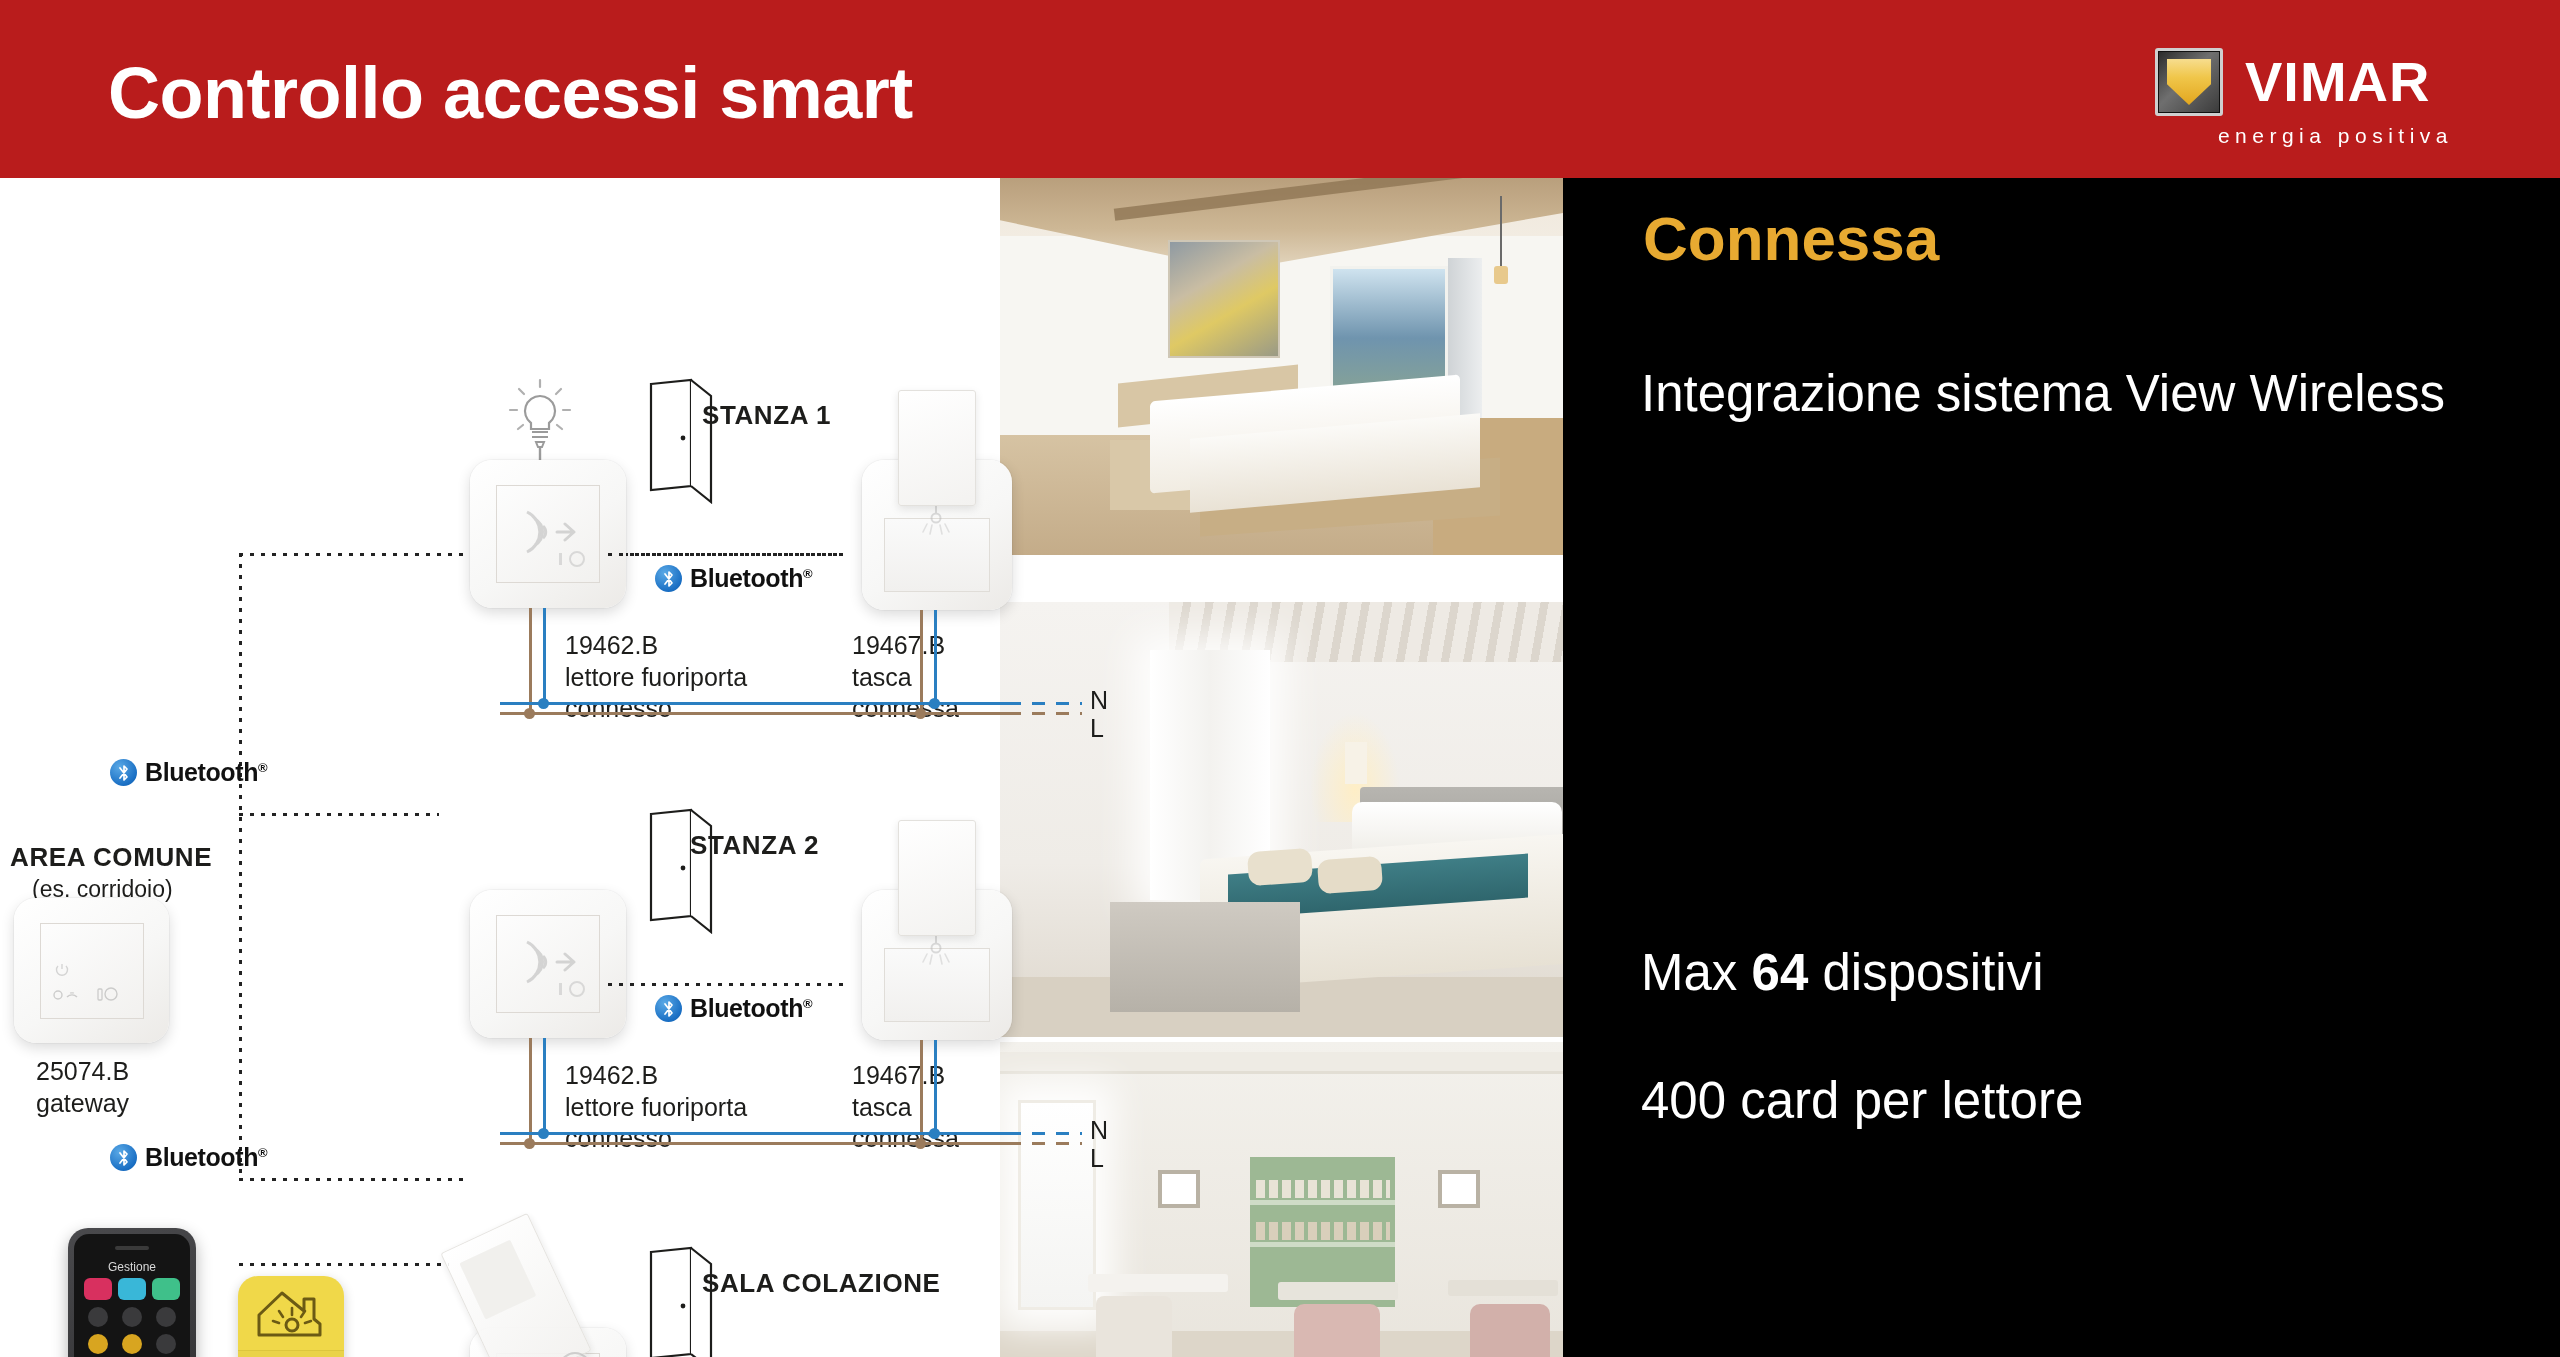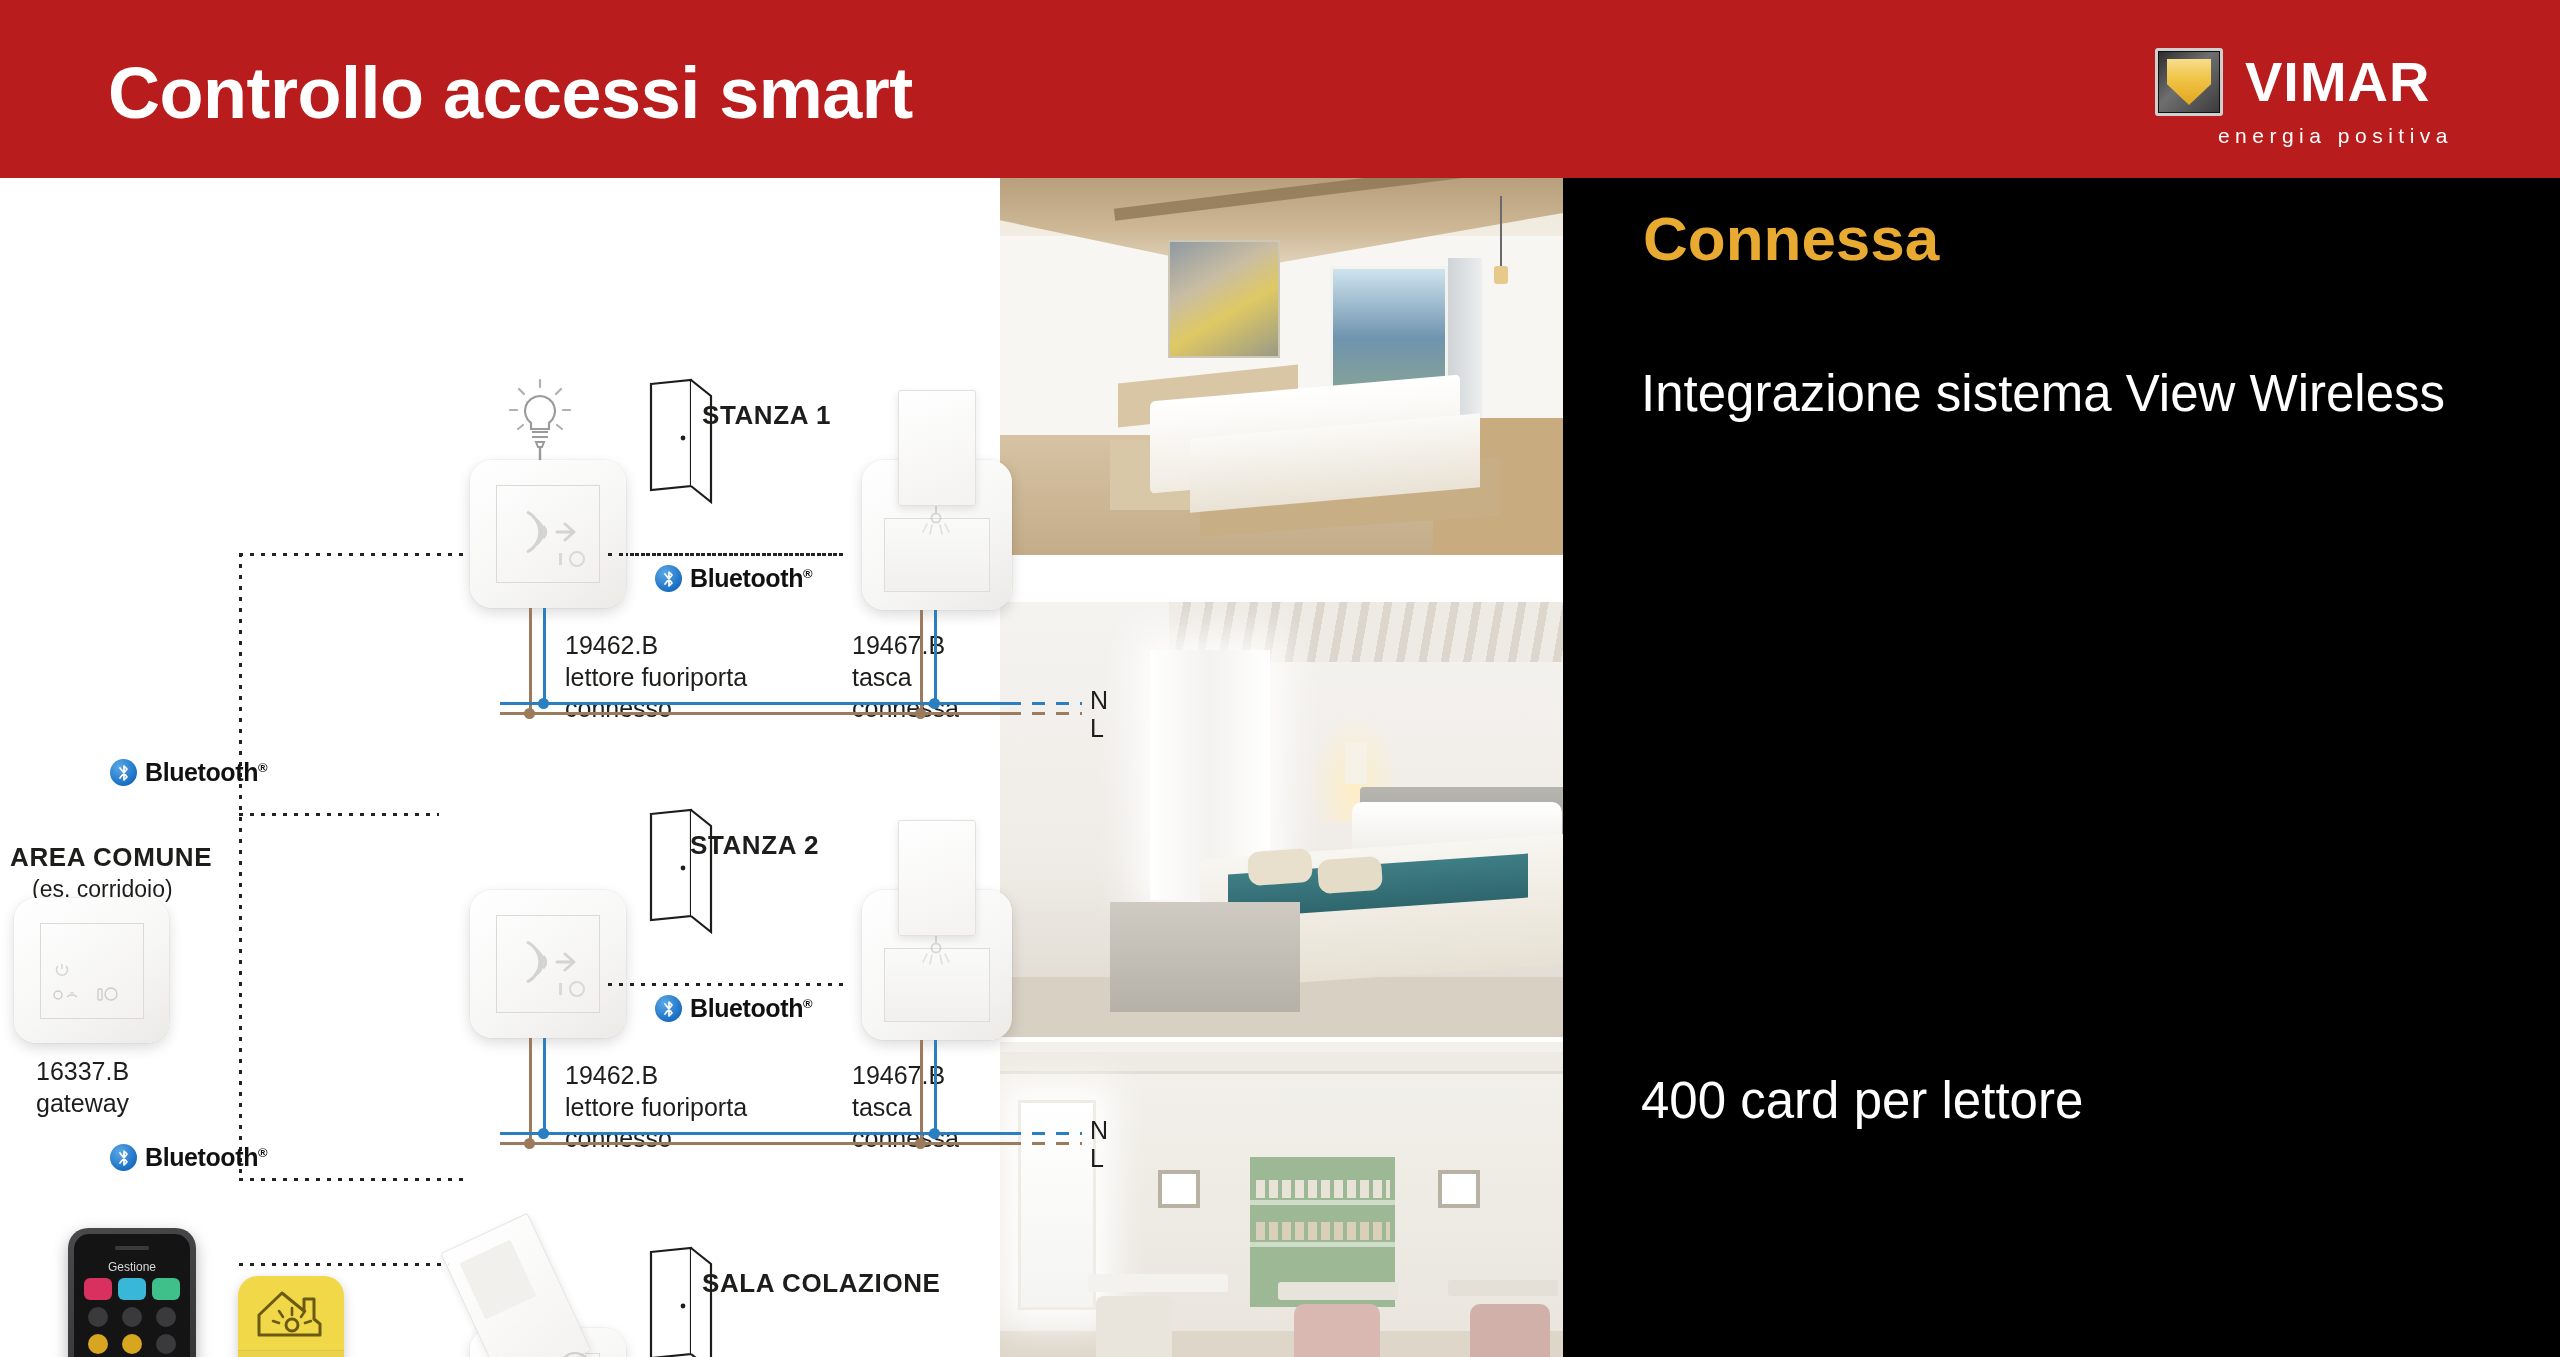"Max 64 dispositivi" div.r-item { html: none -> <div><span>Max </span><b>64</b><span> dispositivi</span></div> }
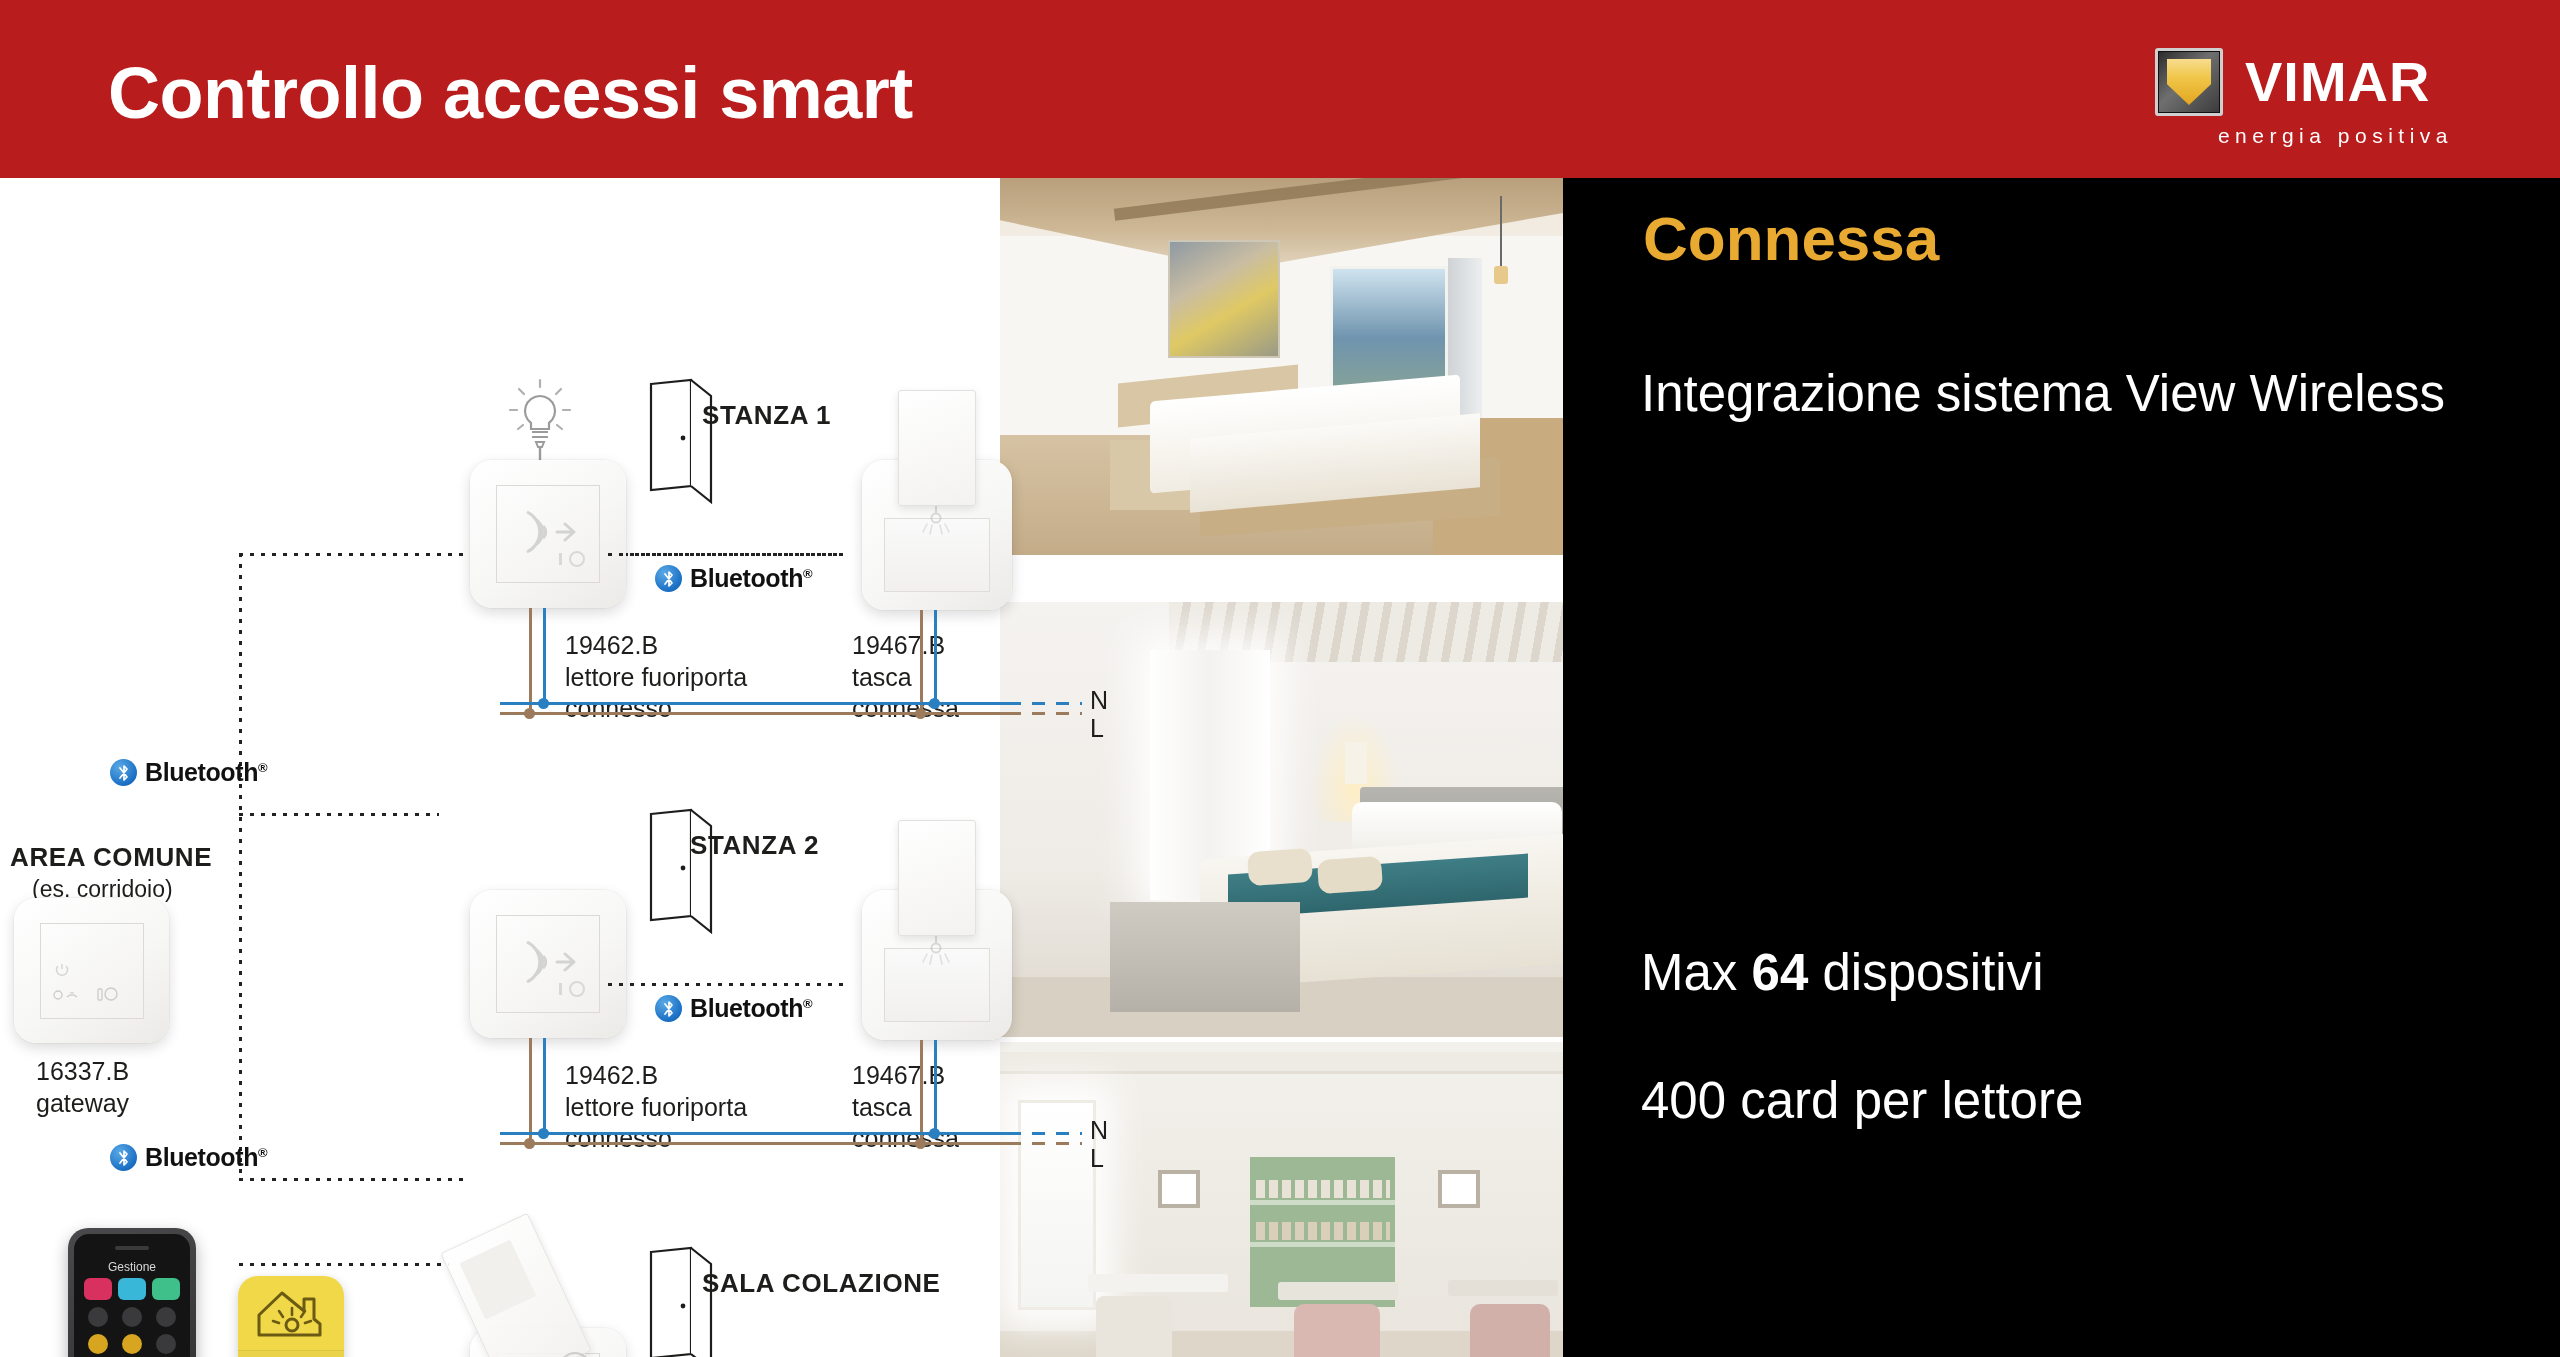"16337.B" span { text: 16337.B -> 25074.B }
